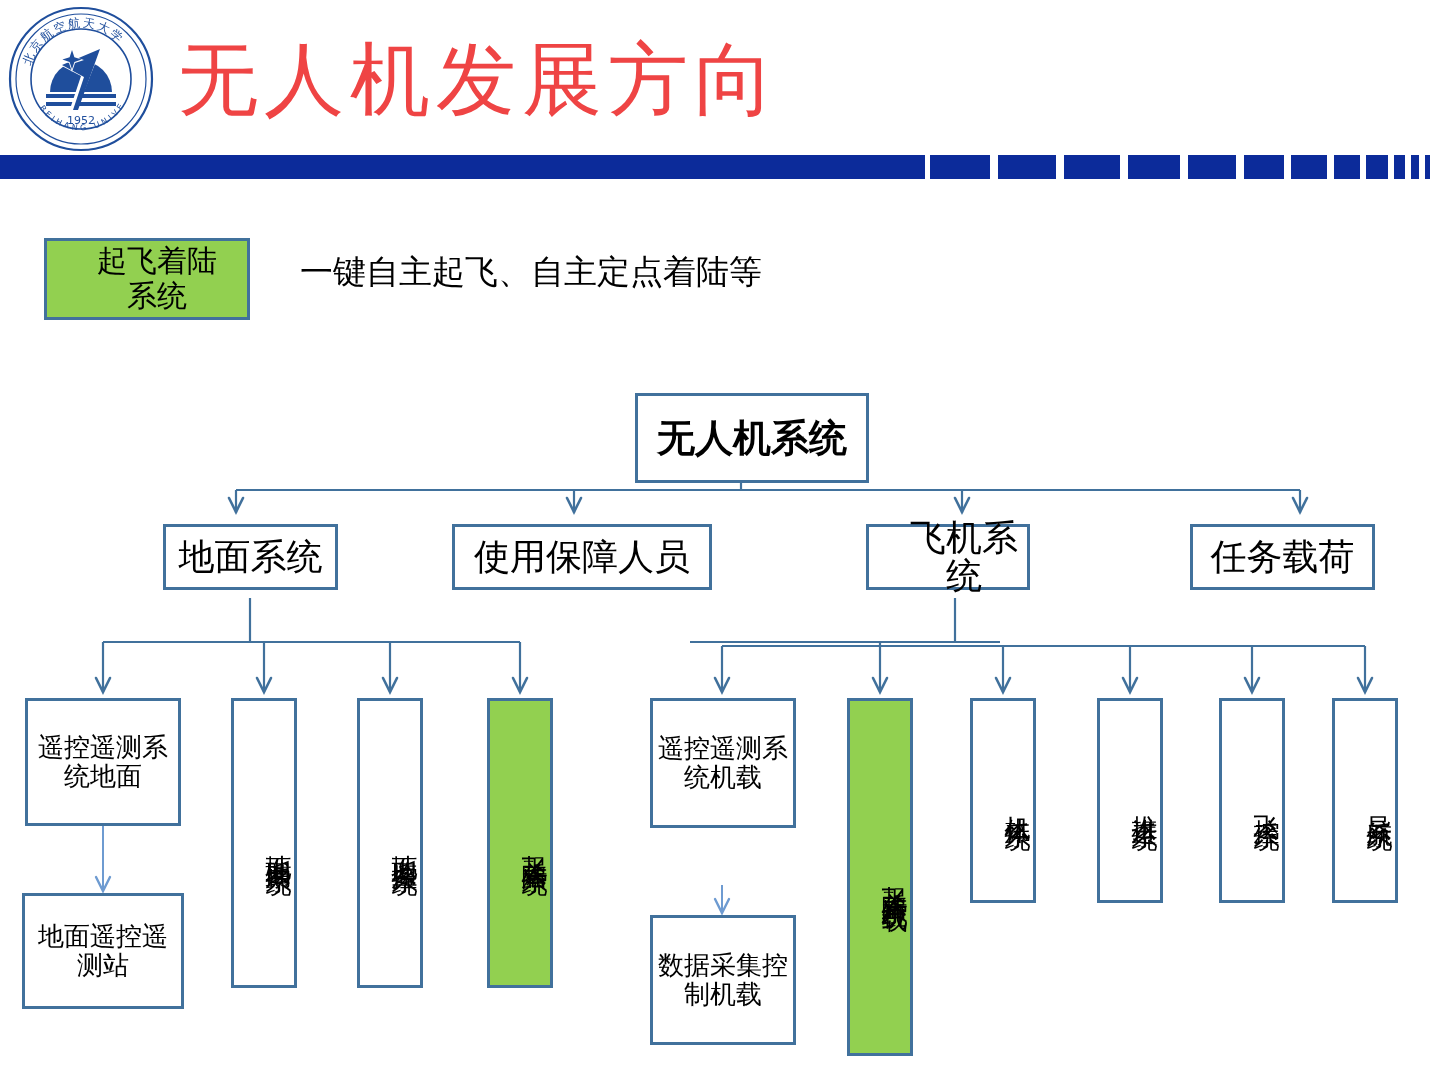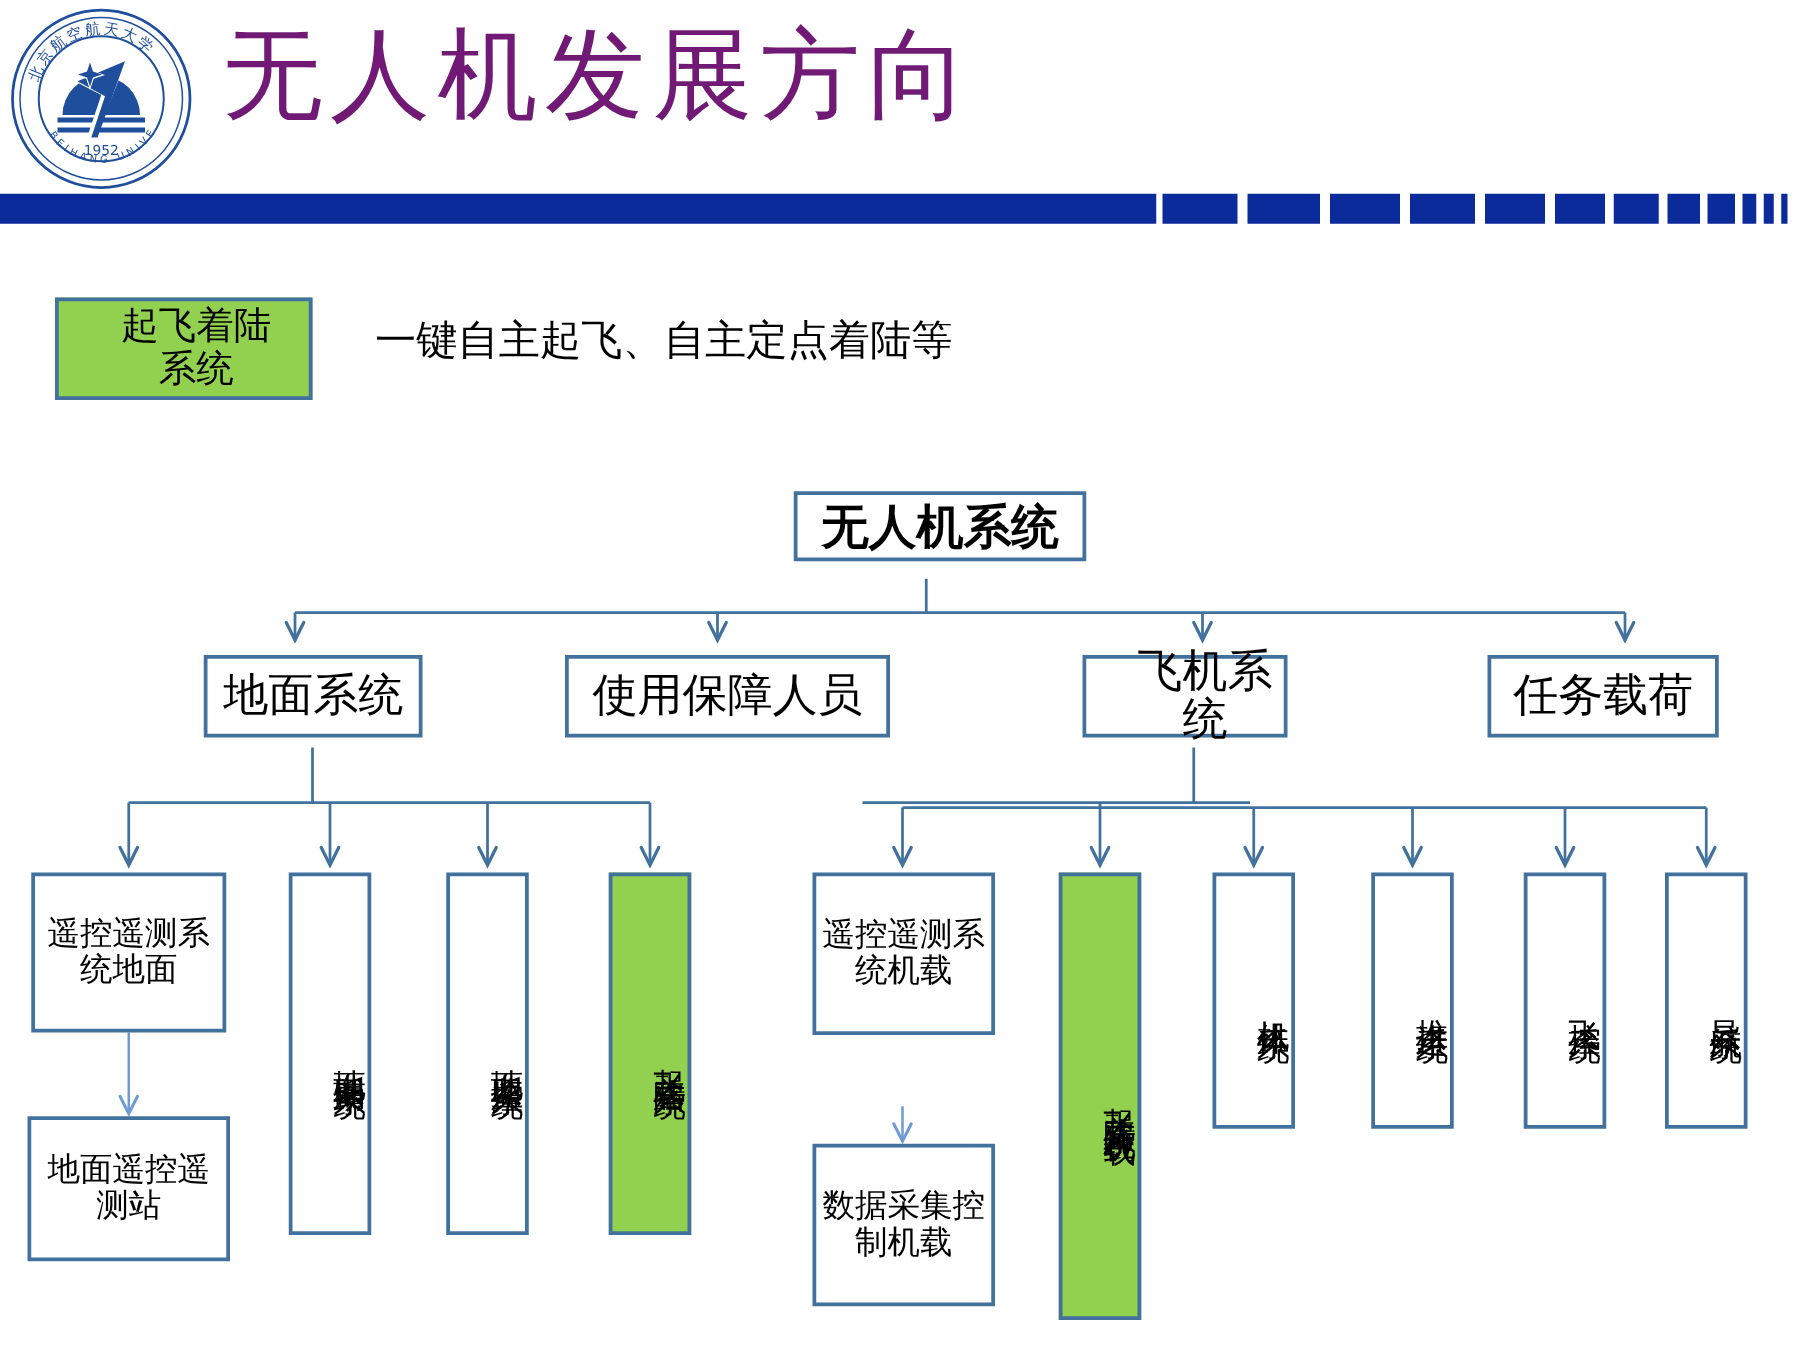"无人机发展方向" .slide-title { color: #701a75 -> #ef4444; top: 20px -> 40px }
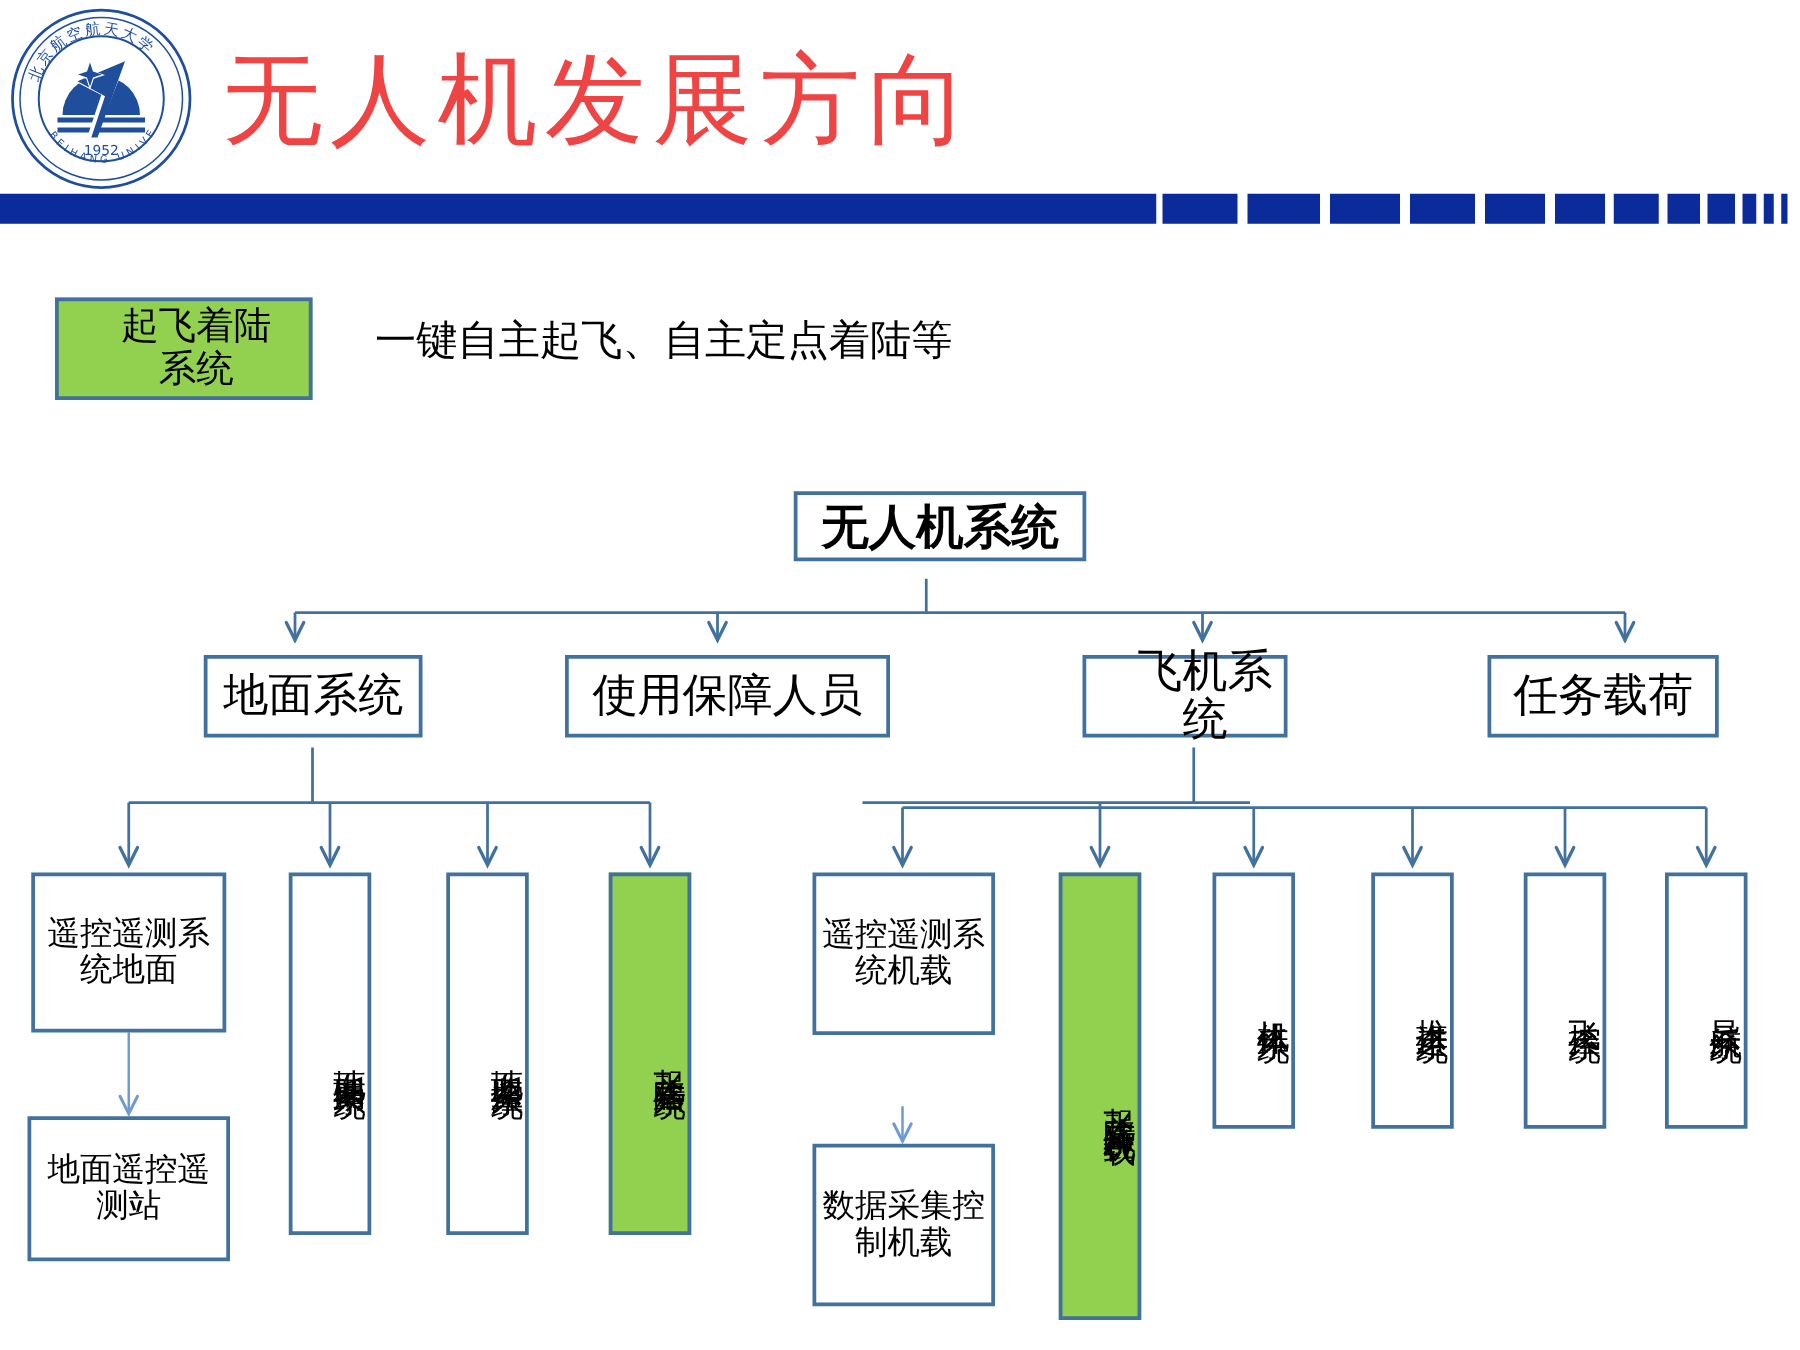"无人机系统" div.node { height: 56px -> 90px }
